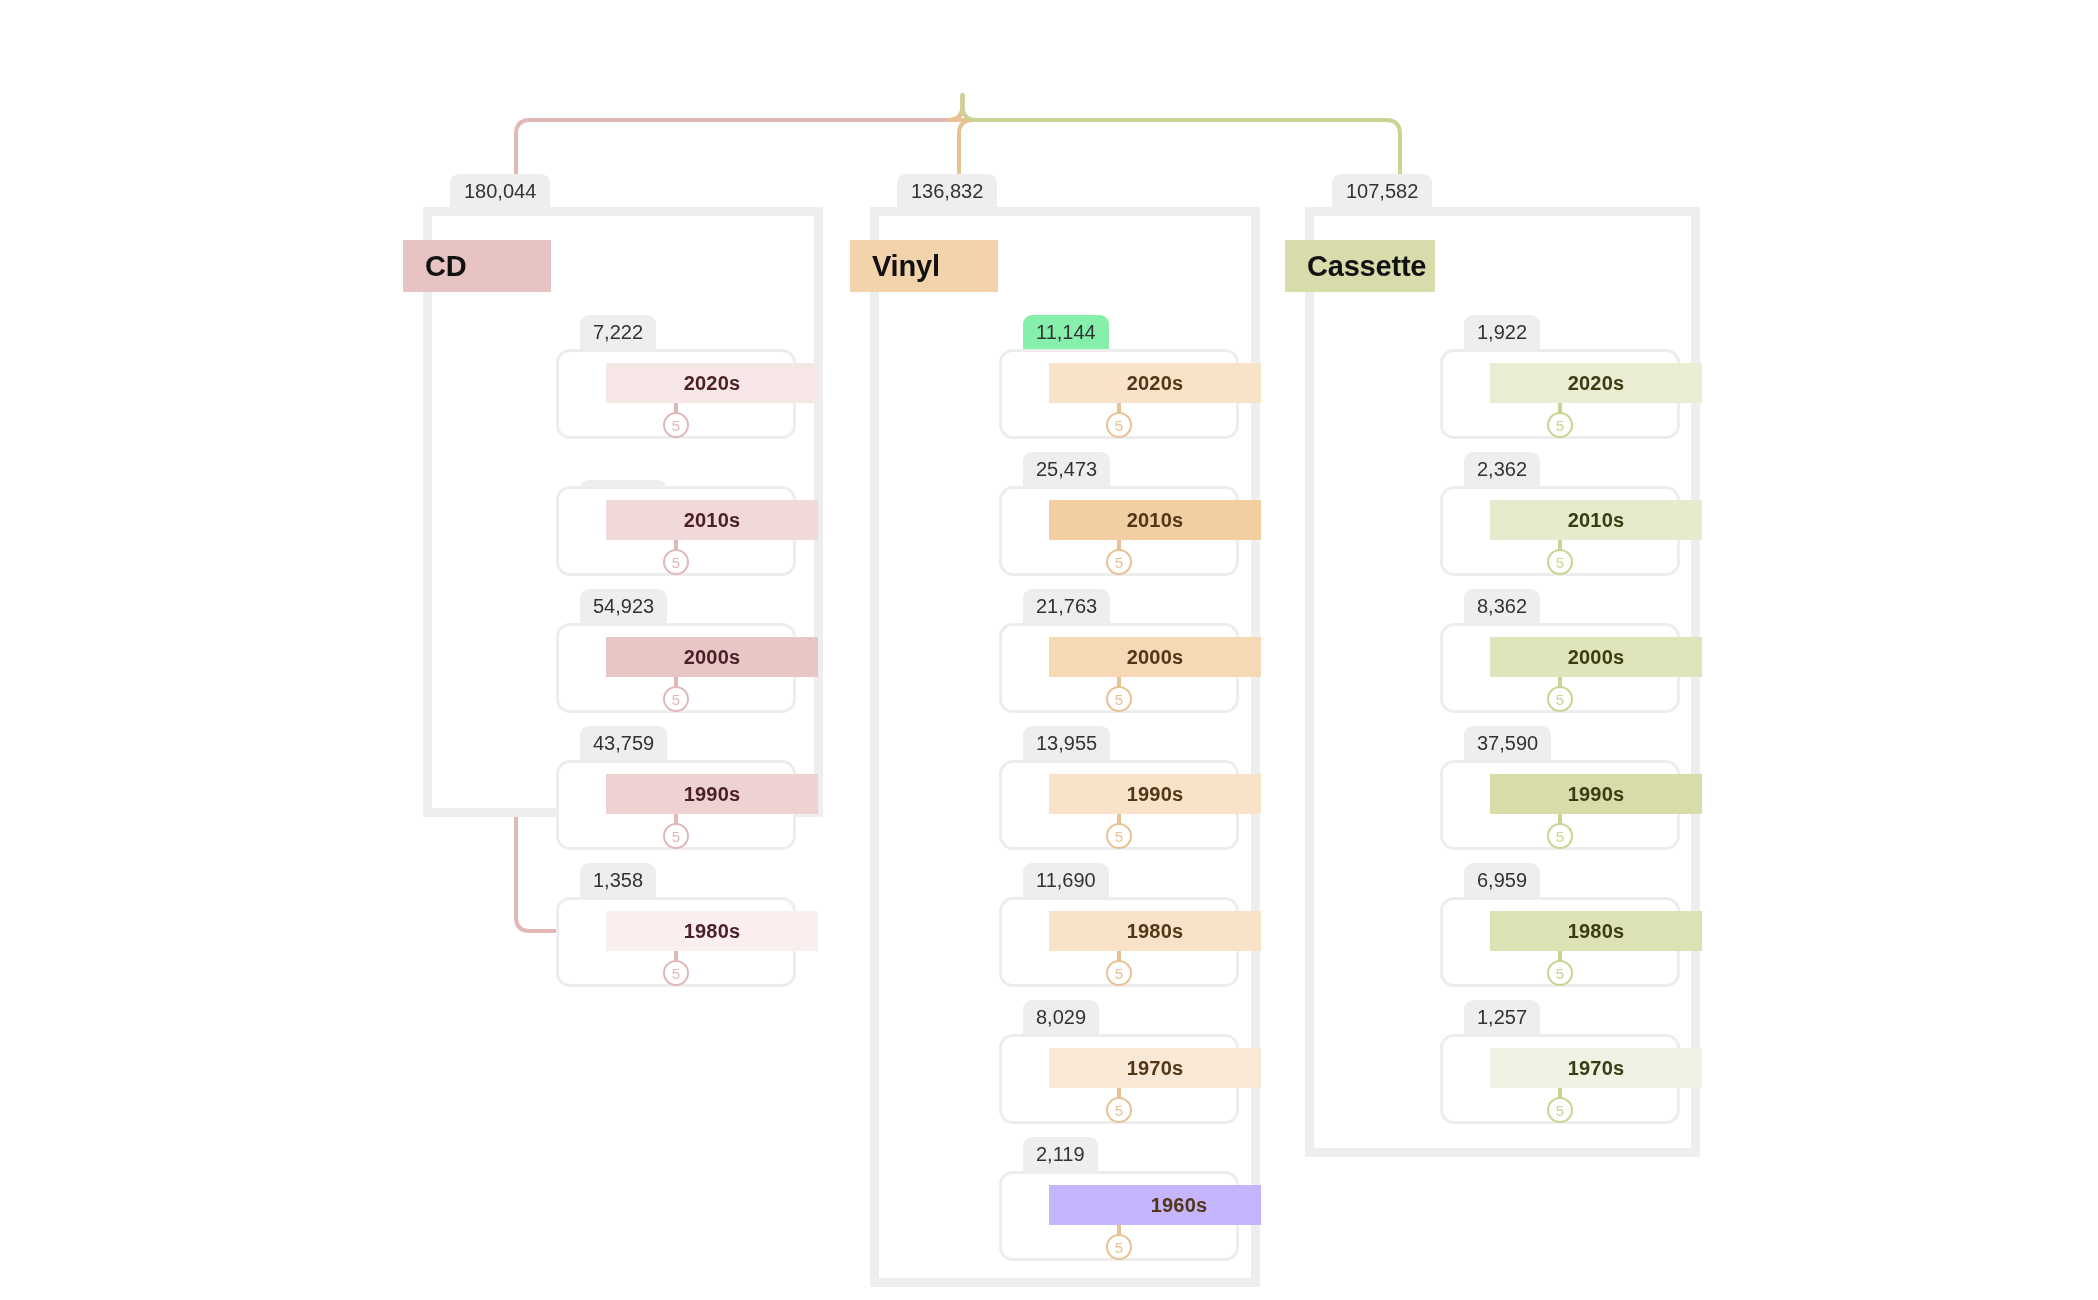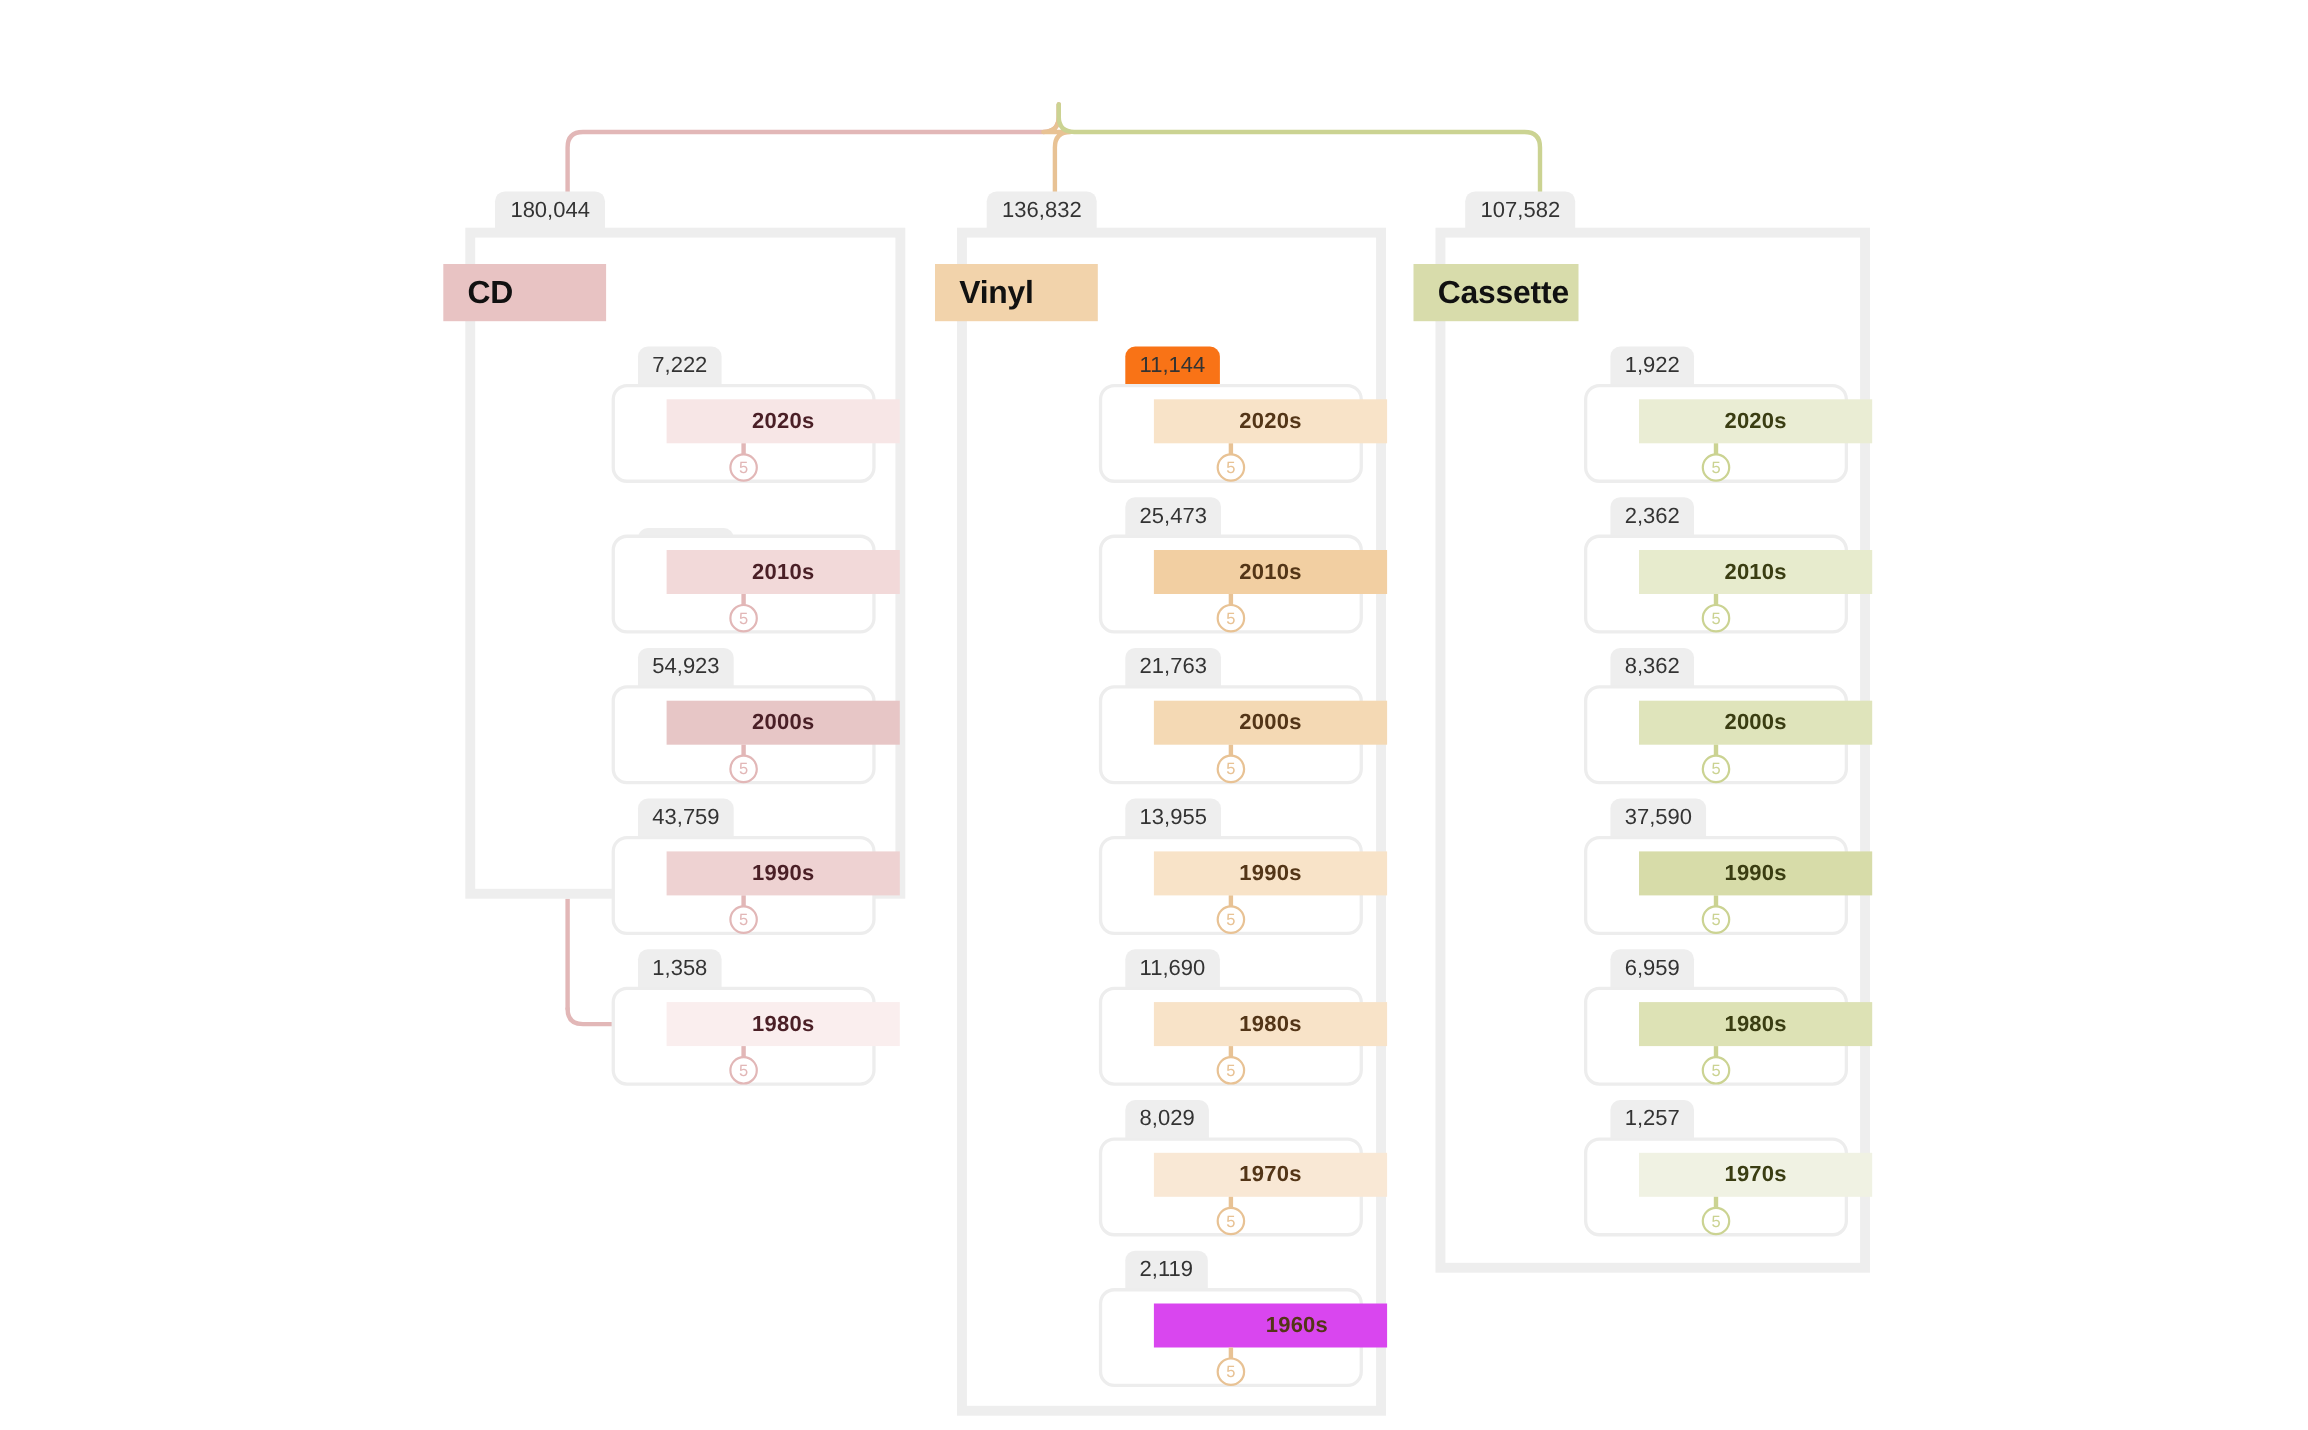"11,144" div.decade-badge { background: #f97316 -> #86efac }
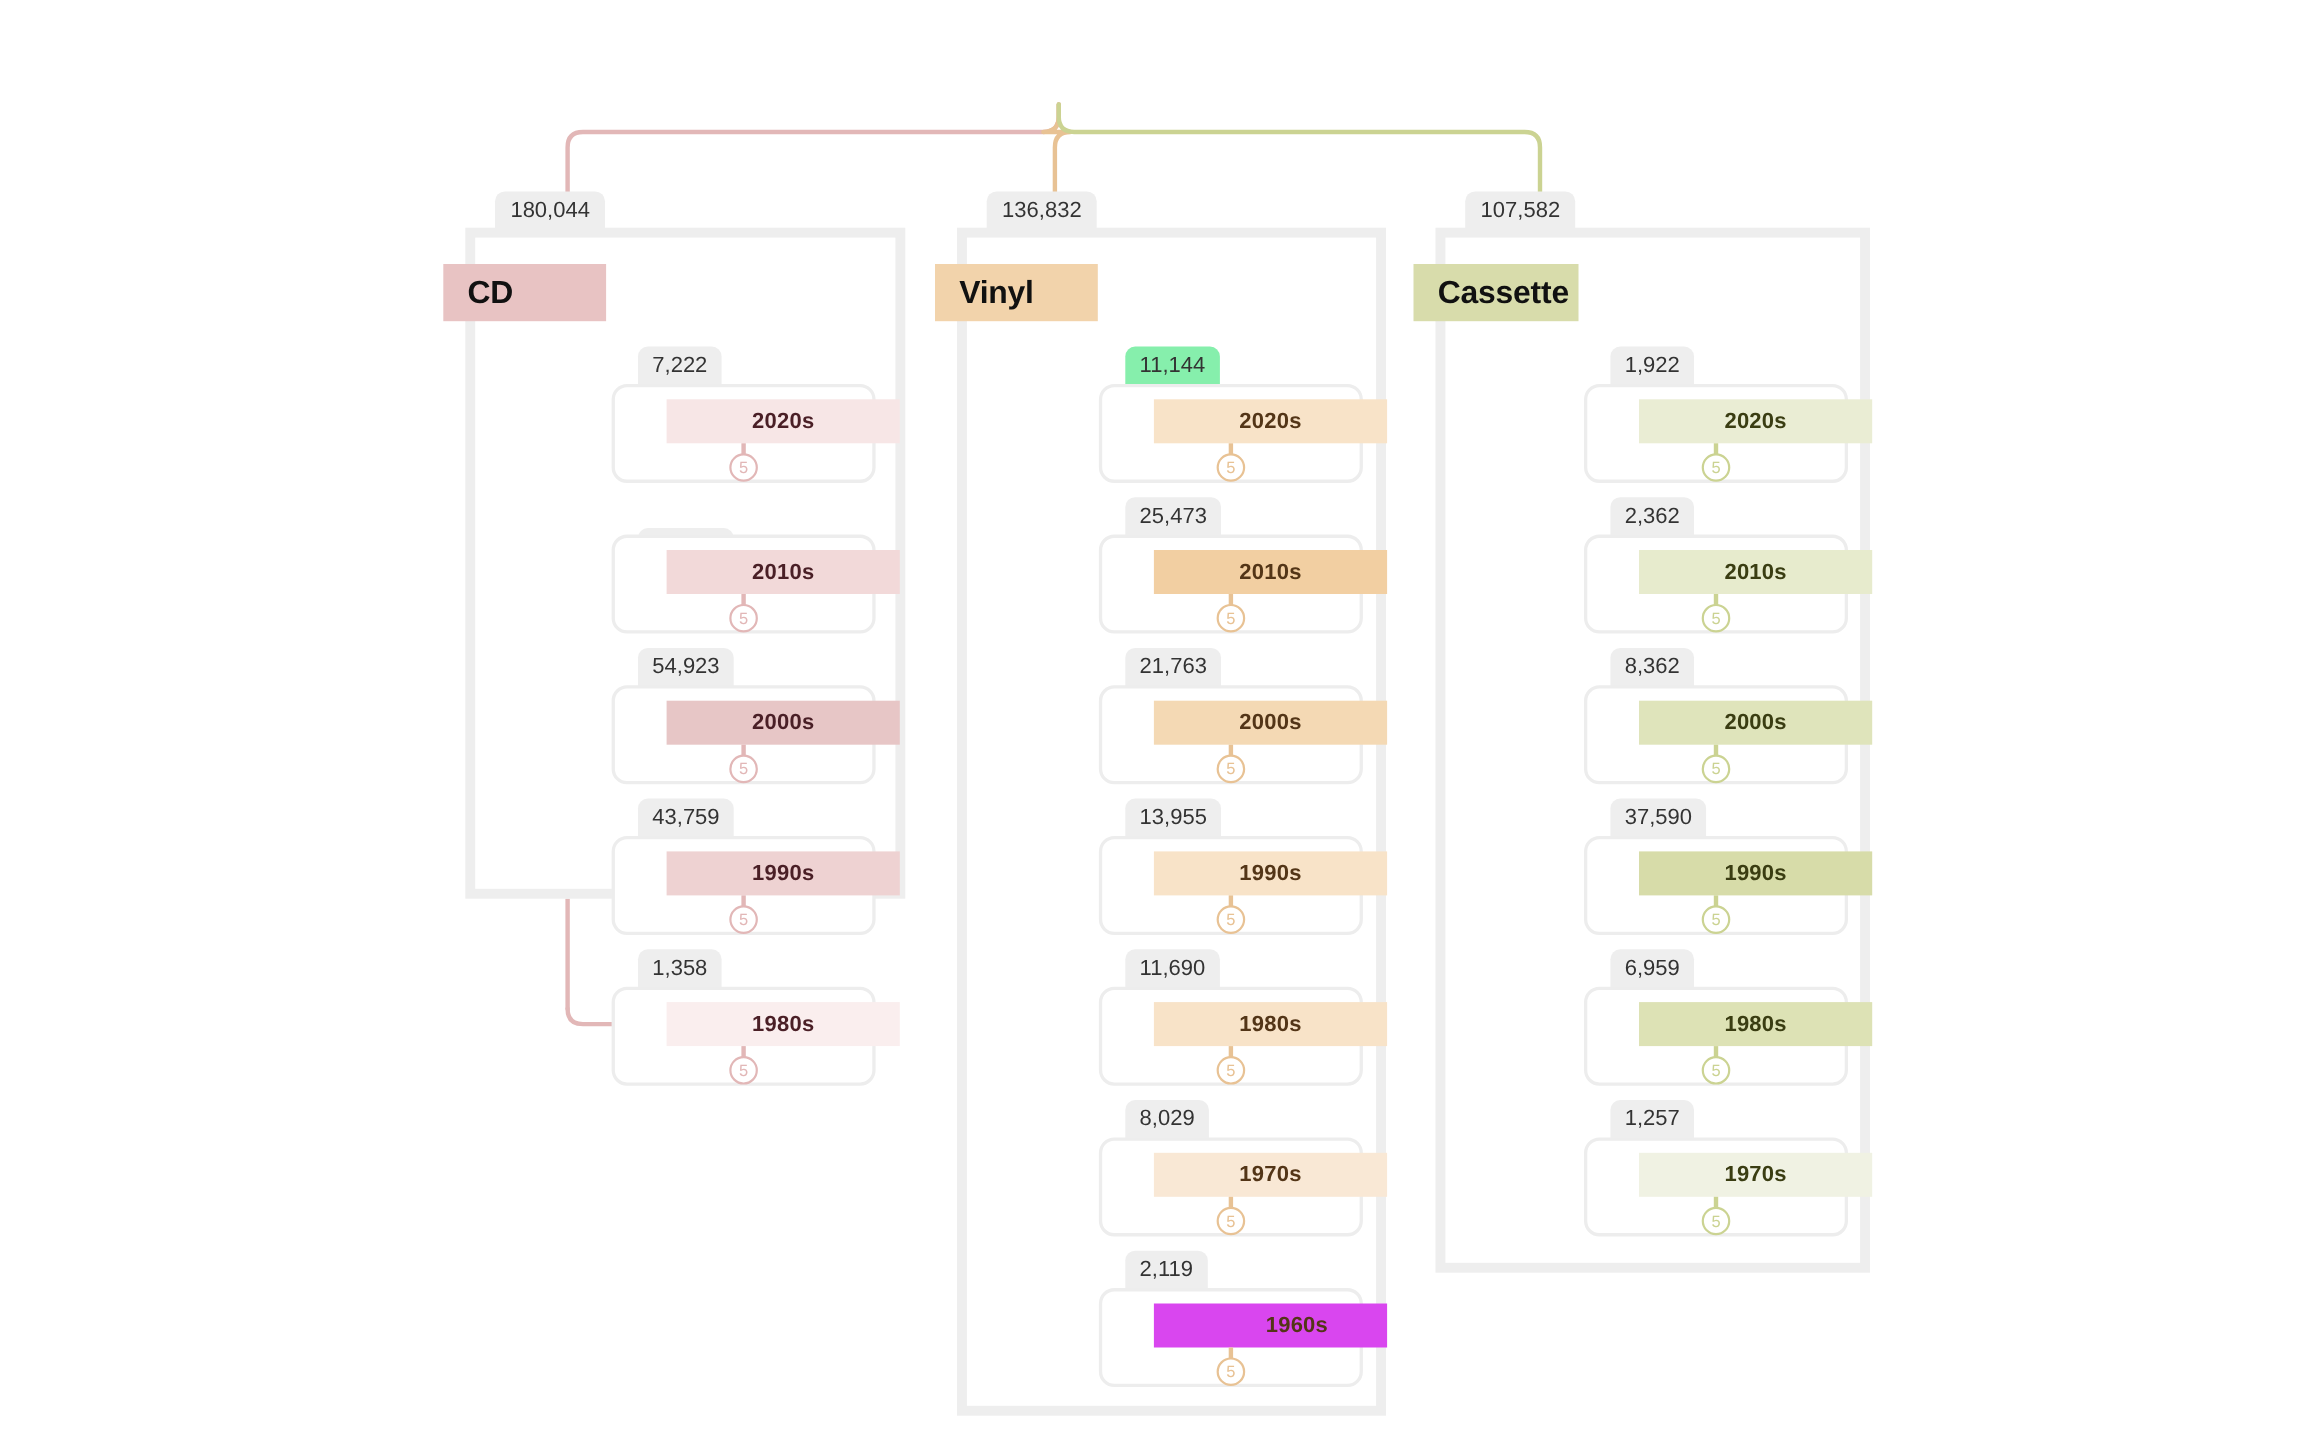"1960s" div.card-bar { background: #d946ef -> #c4b5fd }
